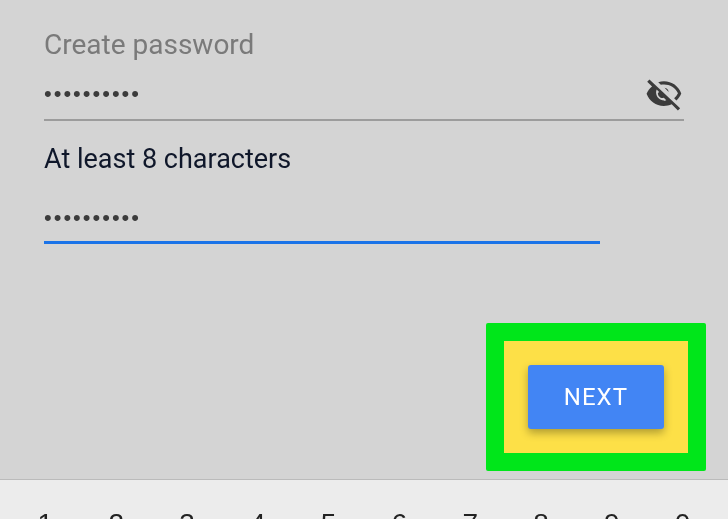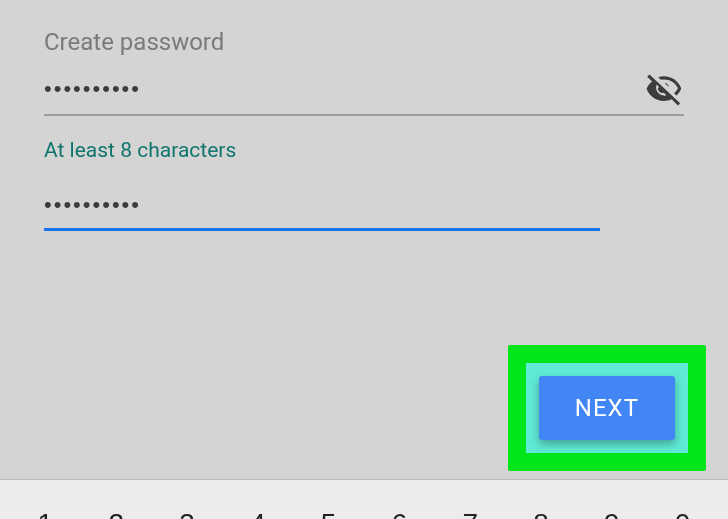"Create password" .field-label { font-size: 24px -> 28px }
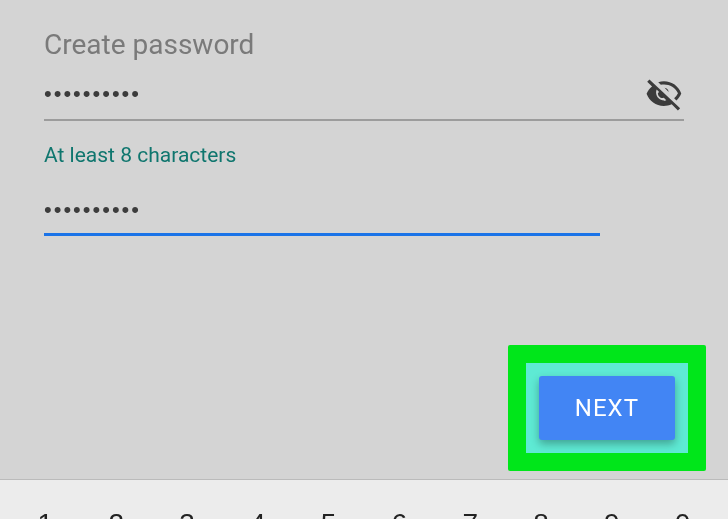"At least 8 characters" .helper-text { color: #0f766e -> #0f172a; font-size: 21px -> 27px }
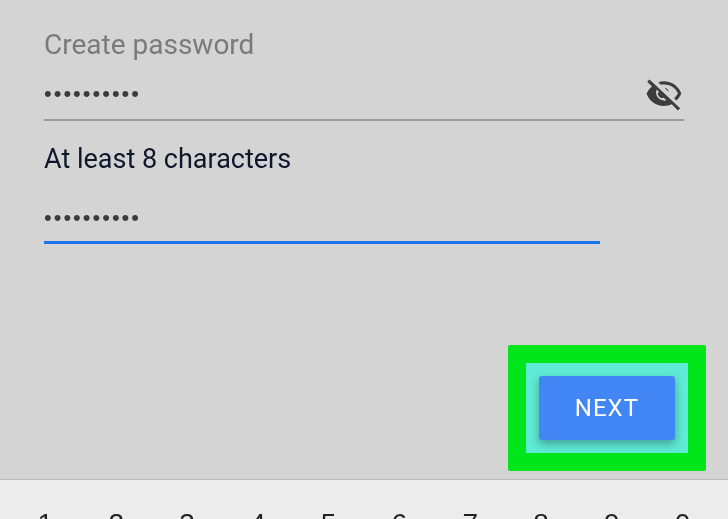"NEXT" .next-inner { background: #5eead4 -> #fde047; padding: 13px -> 24px }
